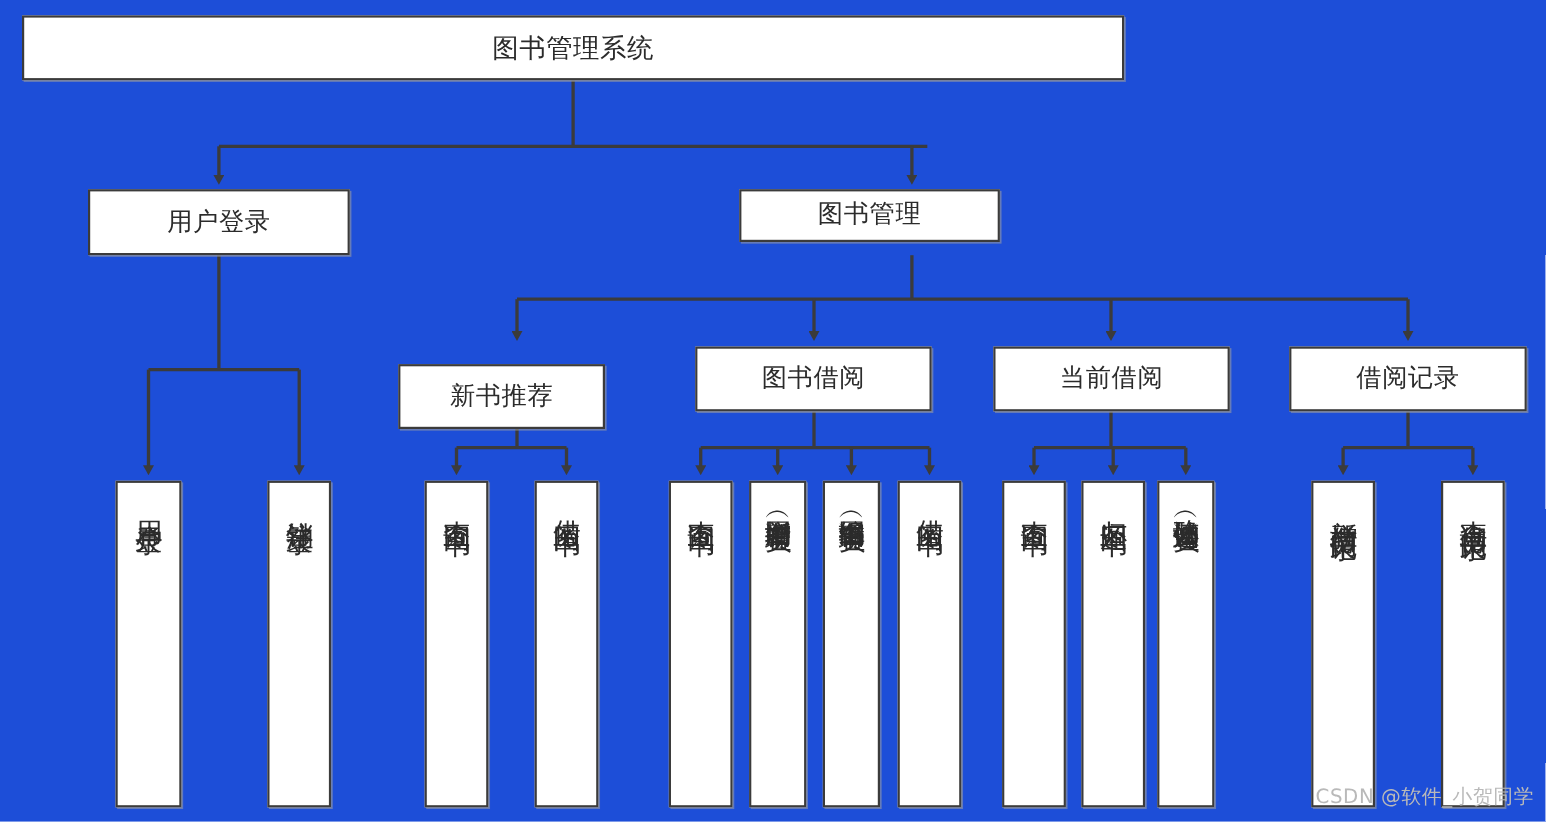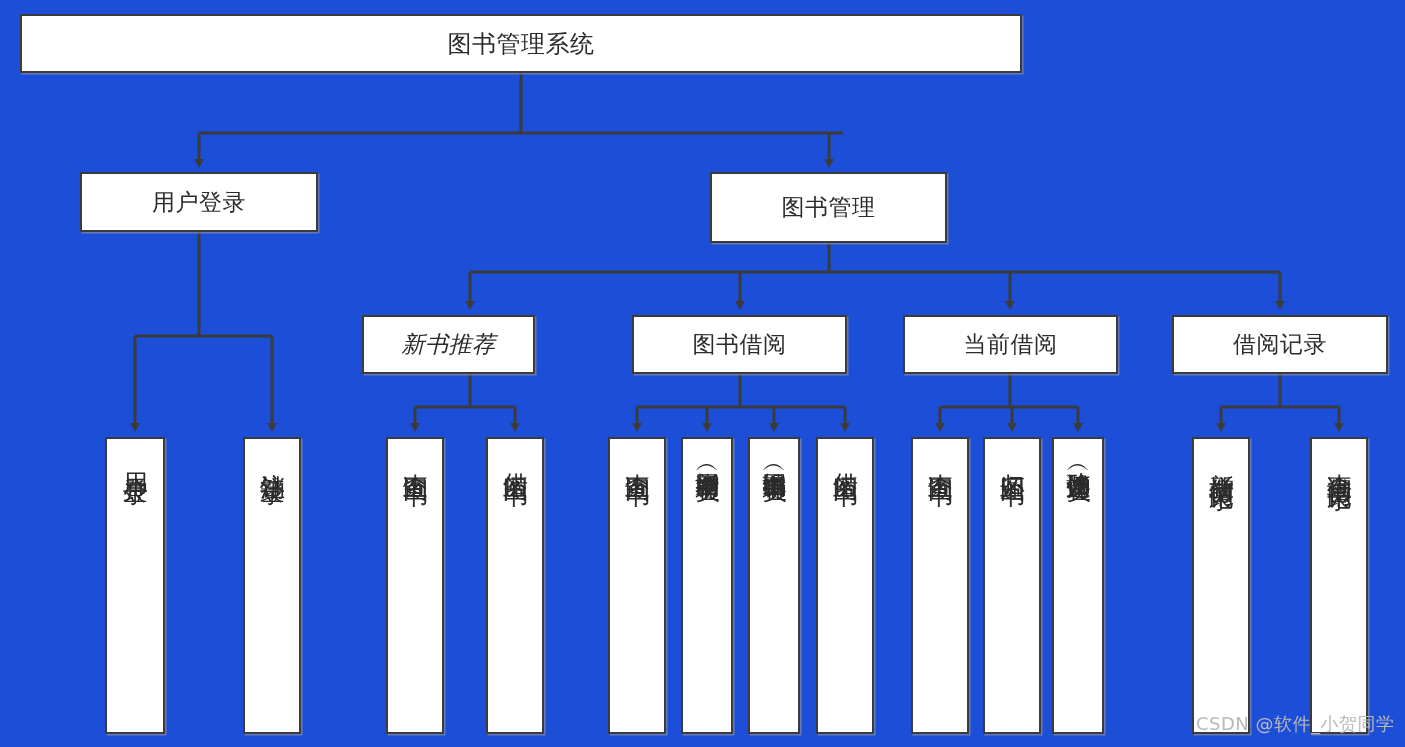"图书管理" div.node { font-family: none -> Liberation Mono, monospace; height: 71px -> 48px; left: 710px -> 672px }
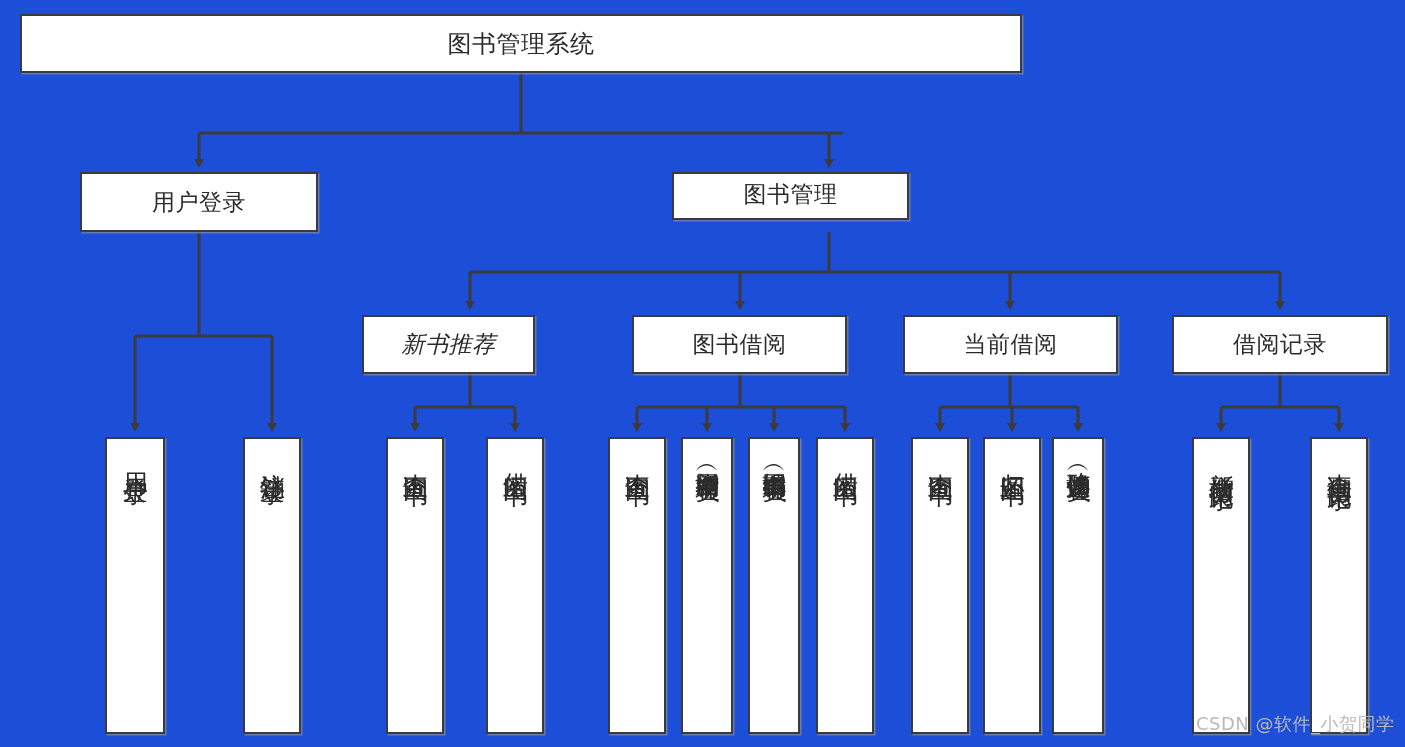"新书推荐" div.node { font-style: italic -> none; top: 315px -> 331px; width: 173px -> 188px }
